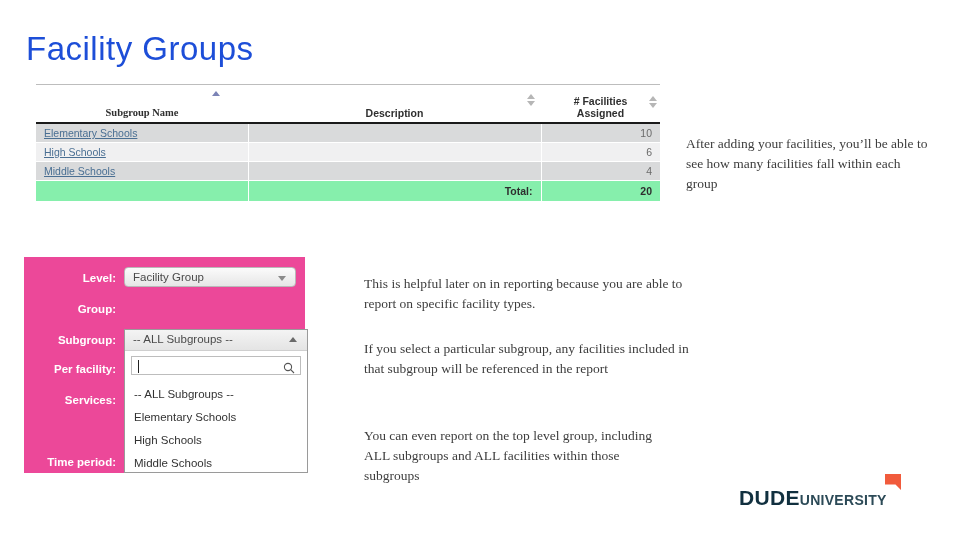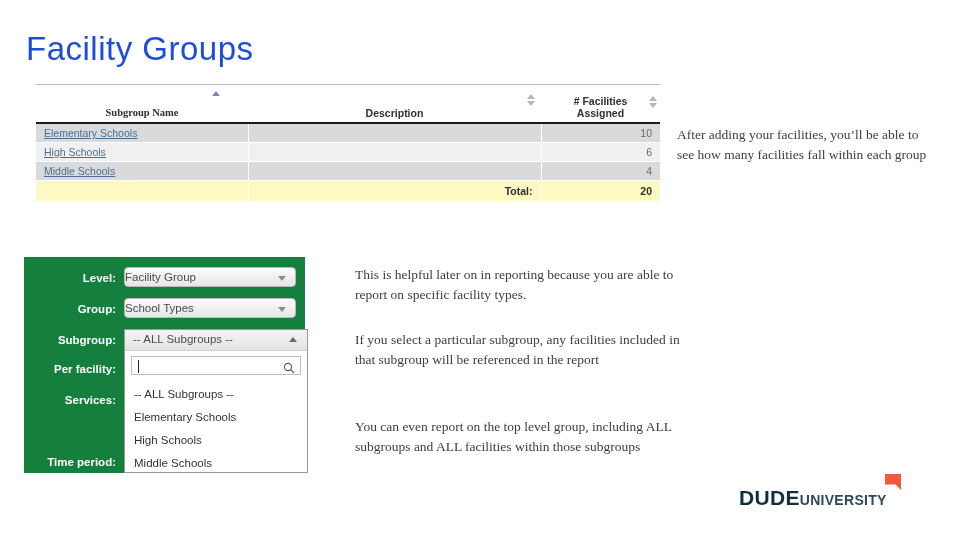"After adding your facilities, you’ll" .note p { margin: 8px -> 17px }
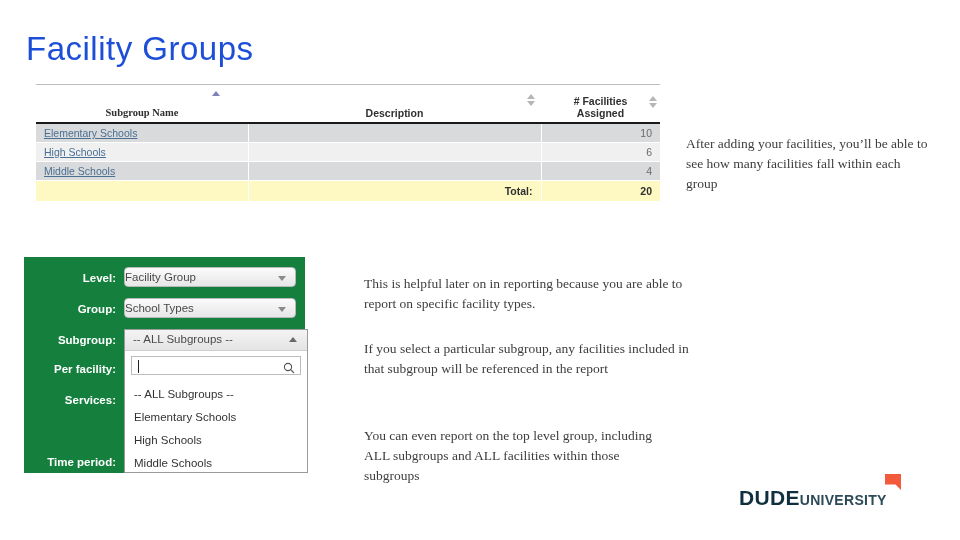"Total:" .grid-table tr.row-total td { background: #fef9c3 -> #86efac }
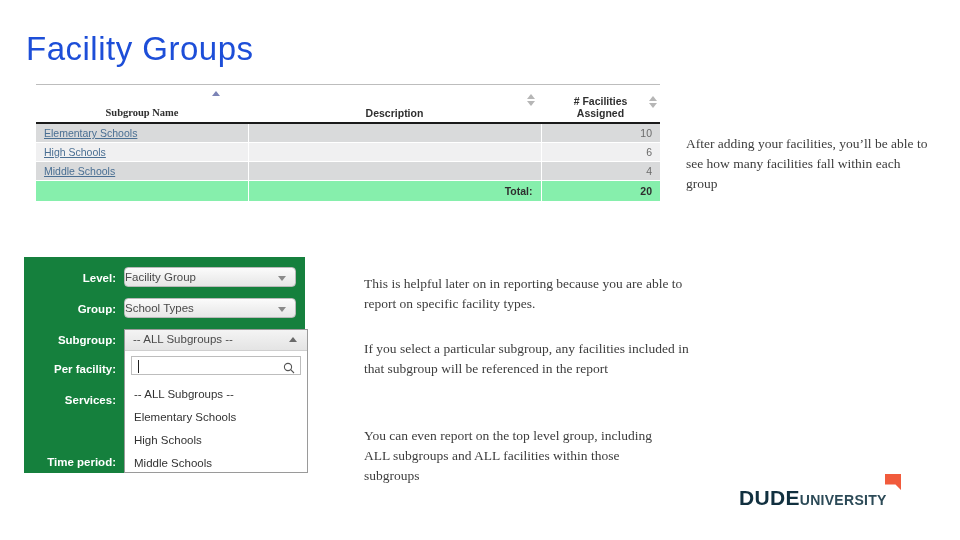"Level:" .panel-shot { background: #15803d -> #ec4899 }
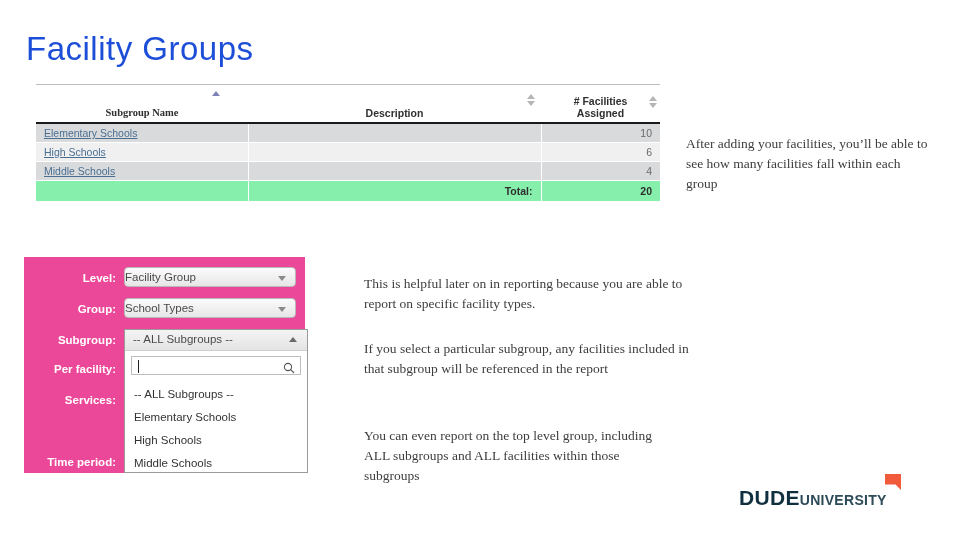"Facility Group" .select-box { padding-left: 0 -> 8px }
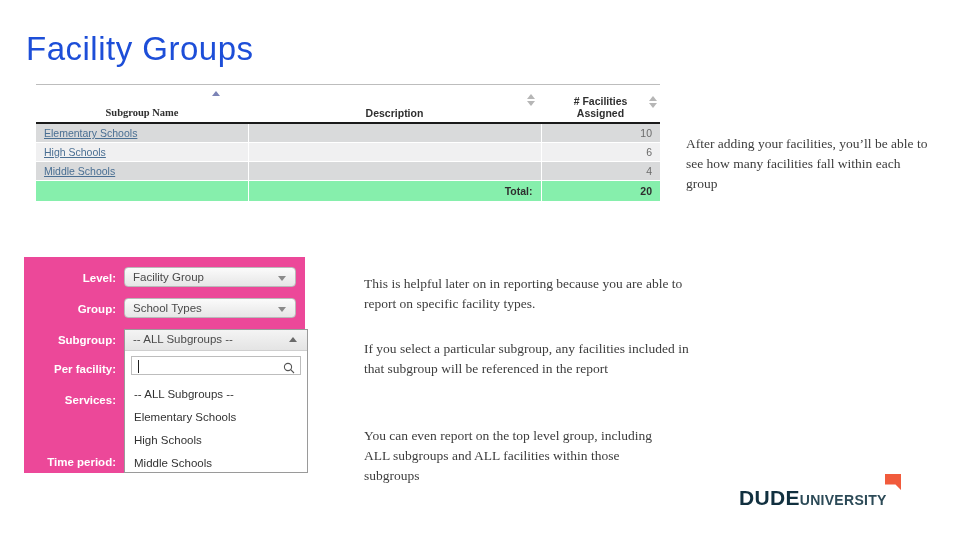"School Types" div.select-box { html: <div> <span>School Types</span> <span></span> </div> -> none }
